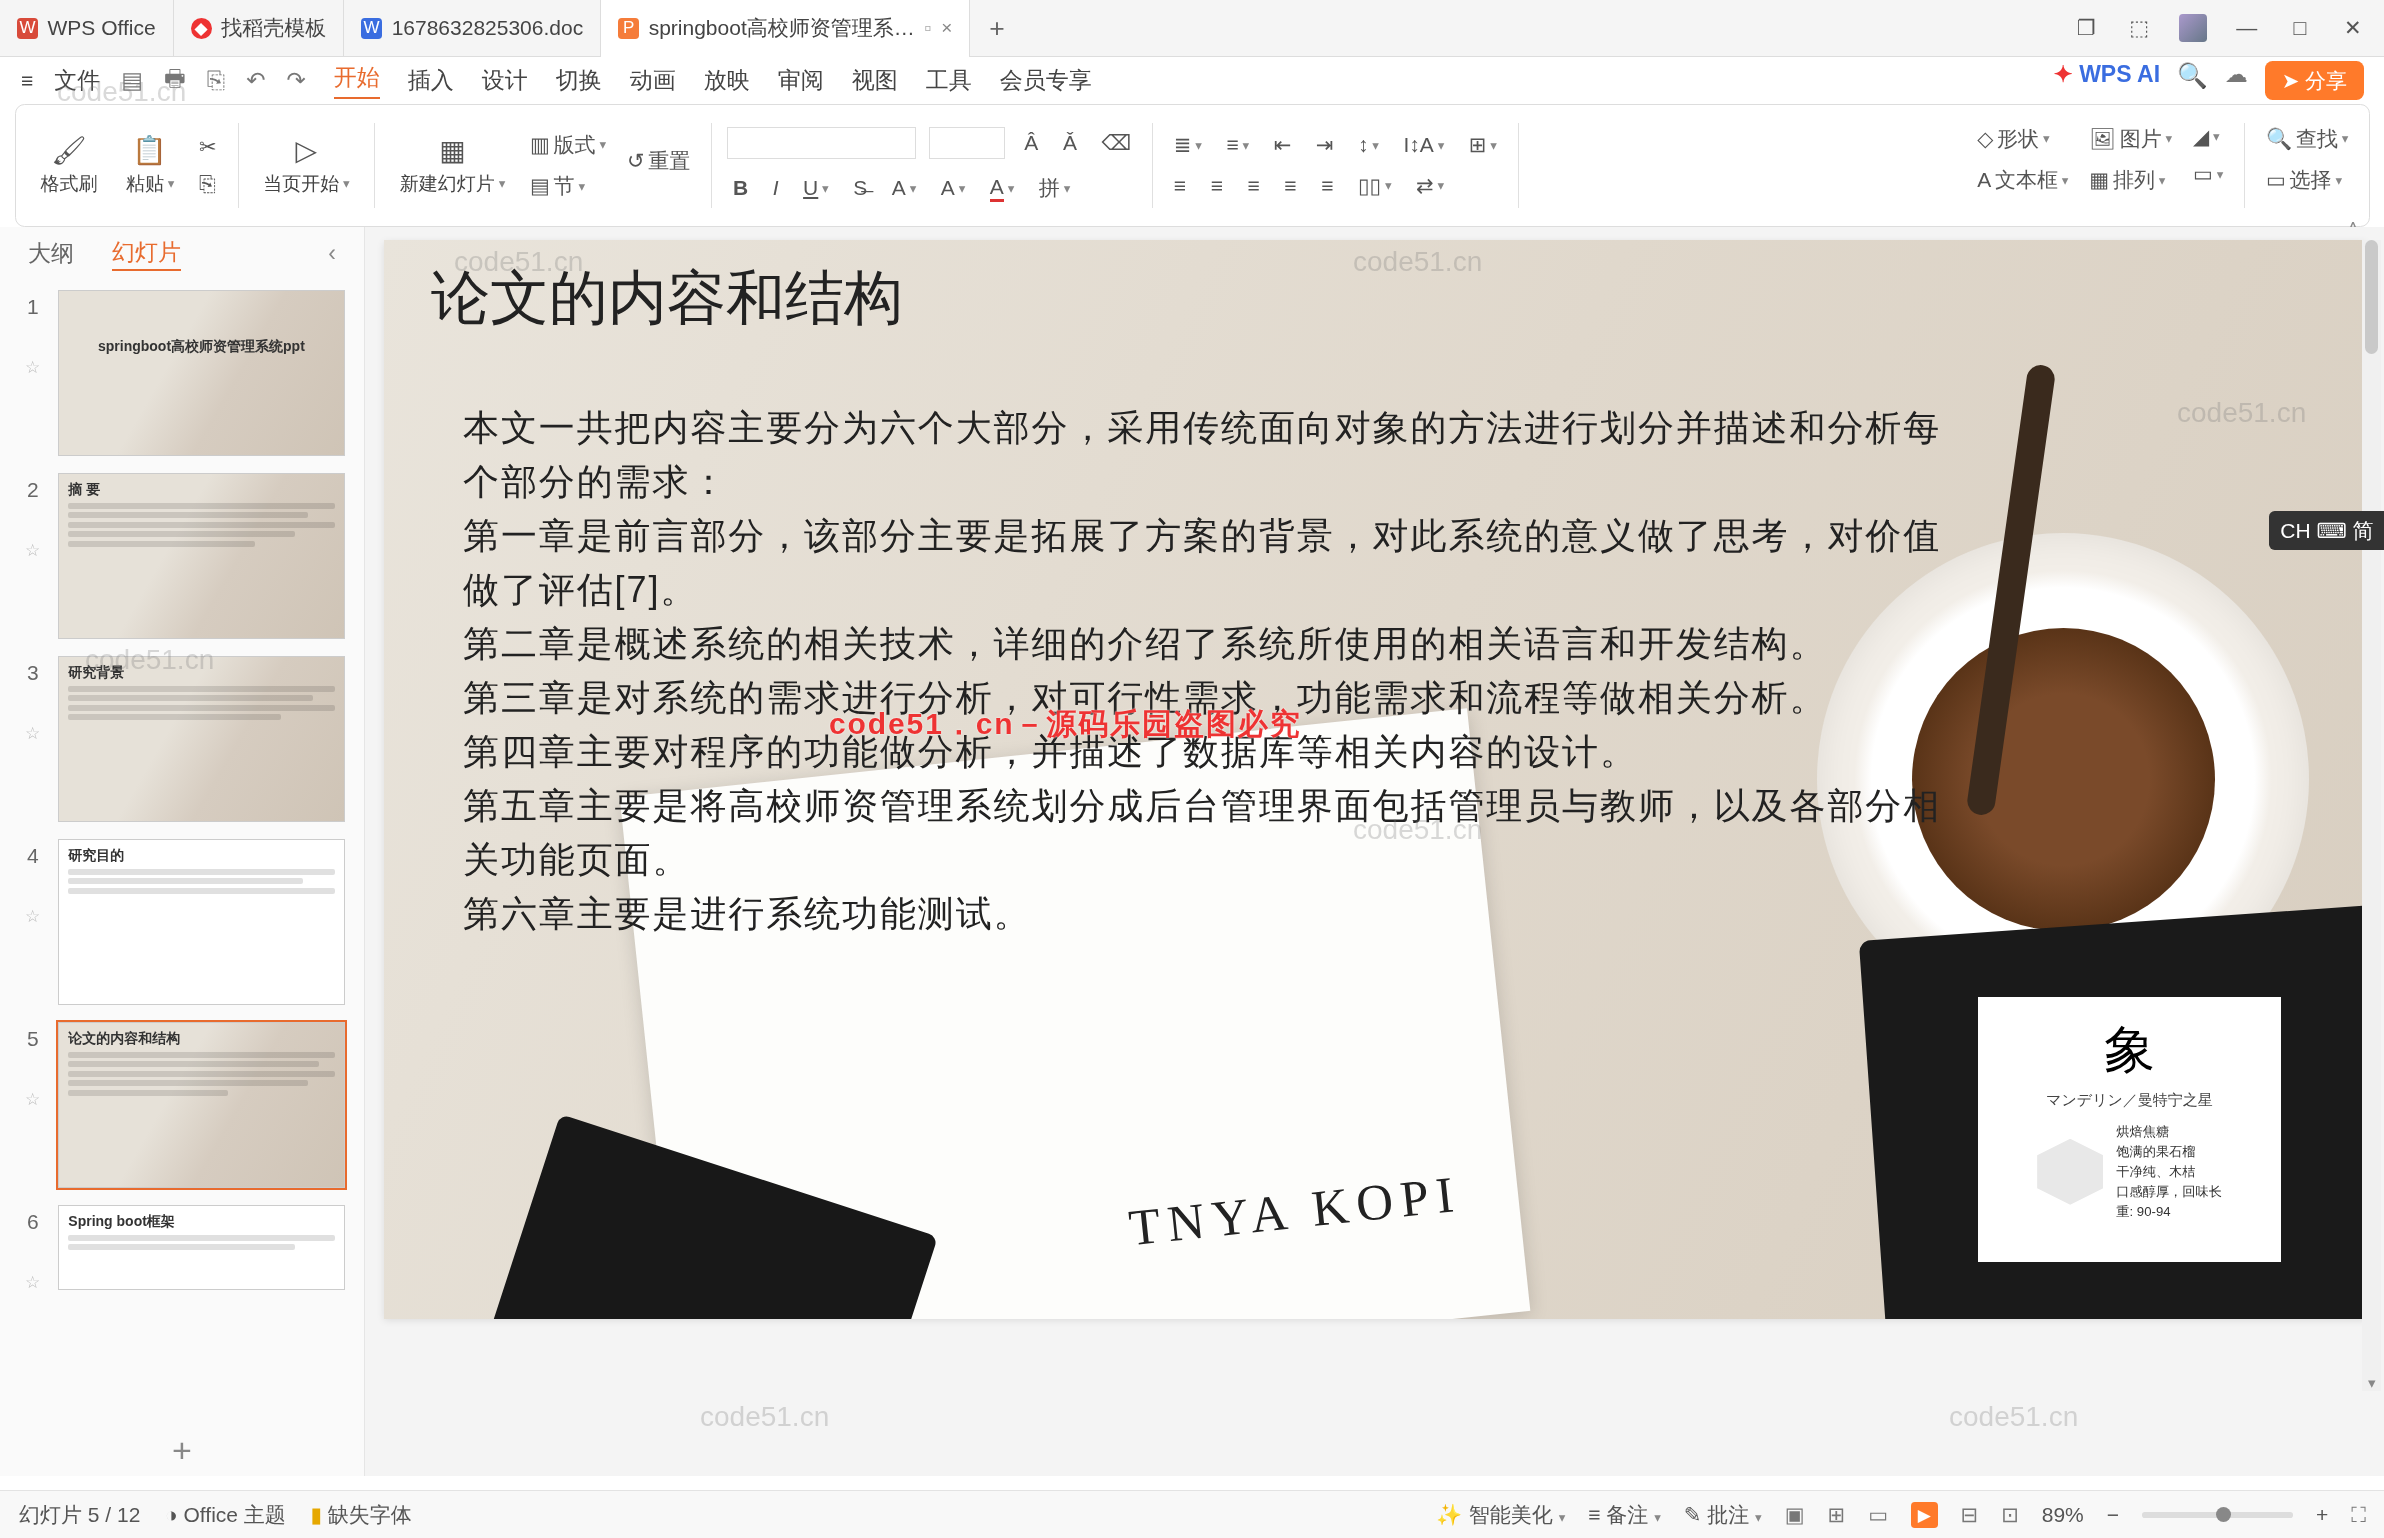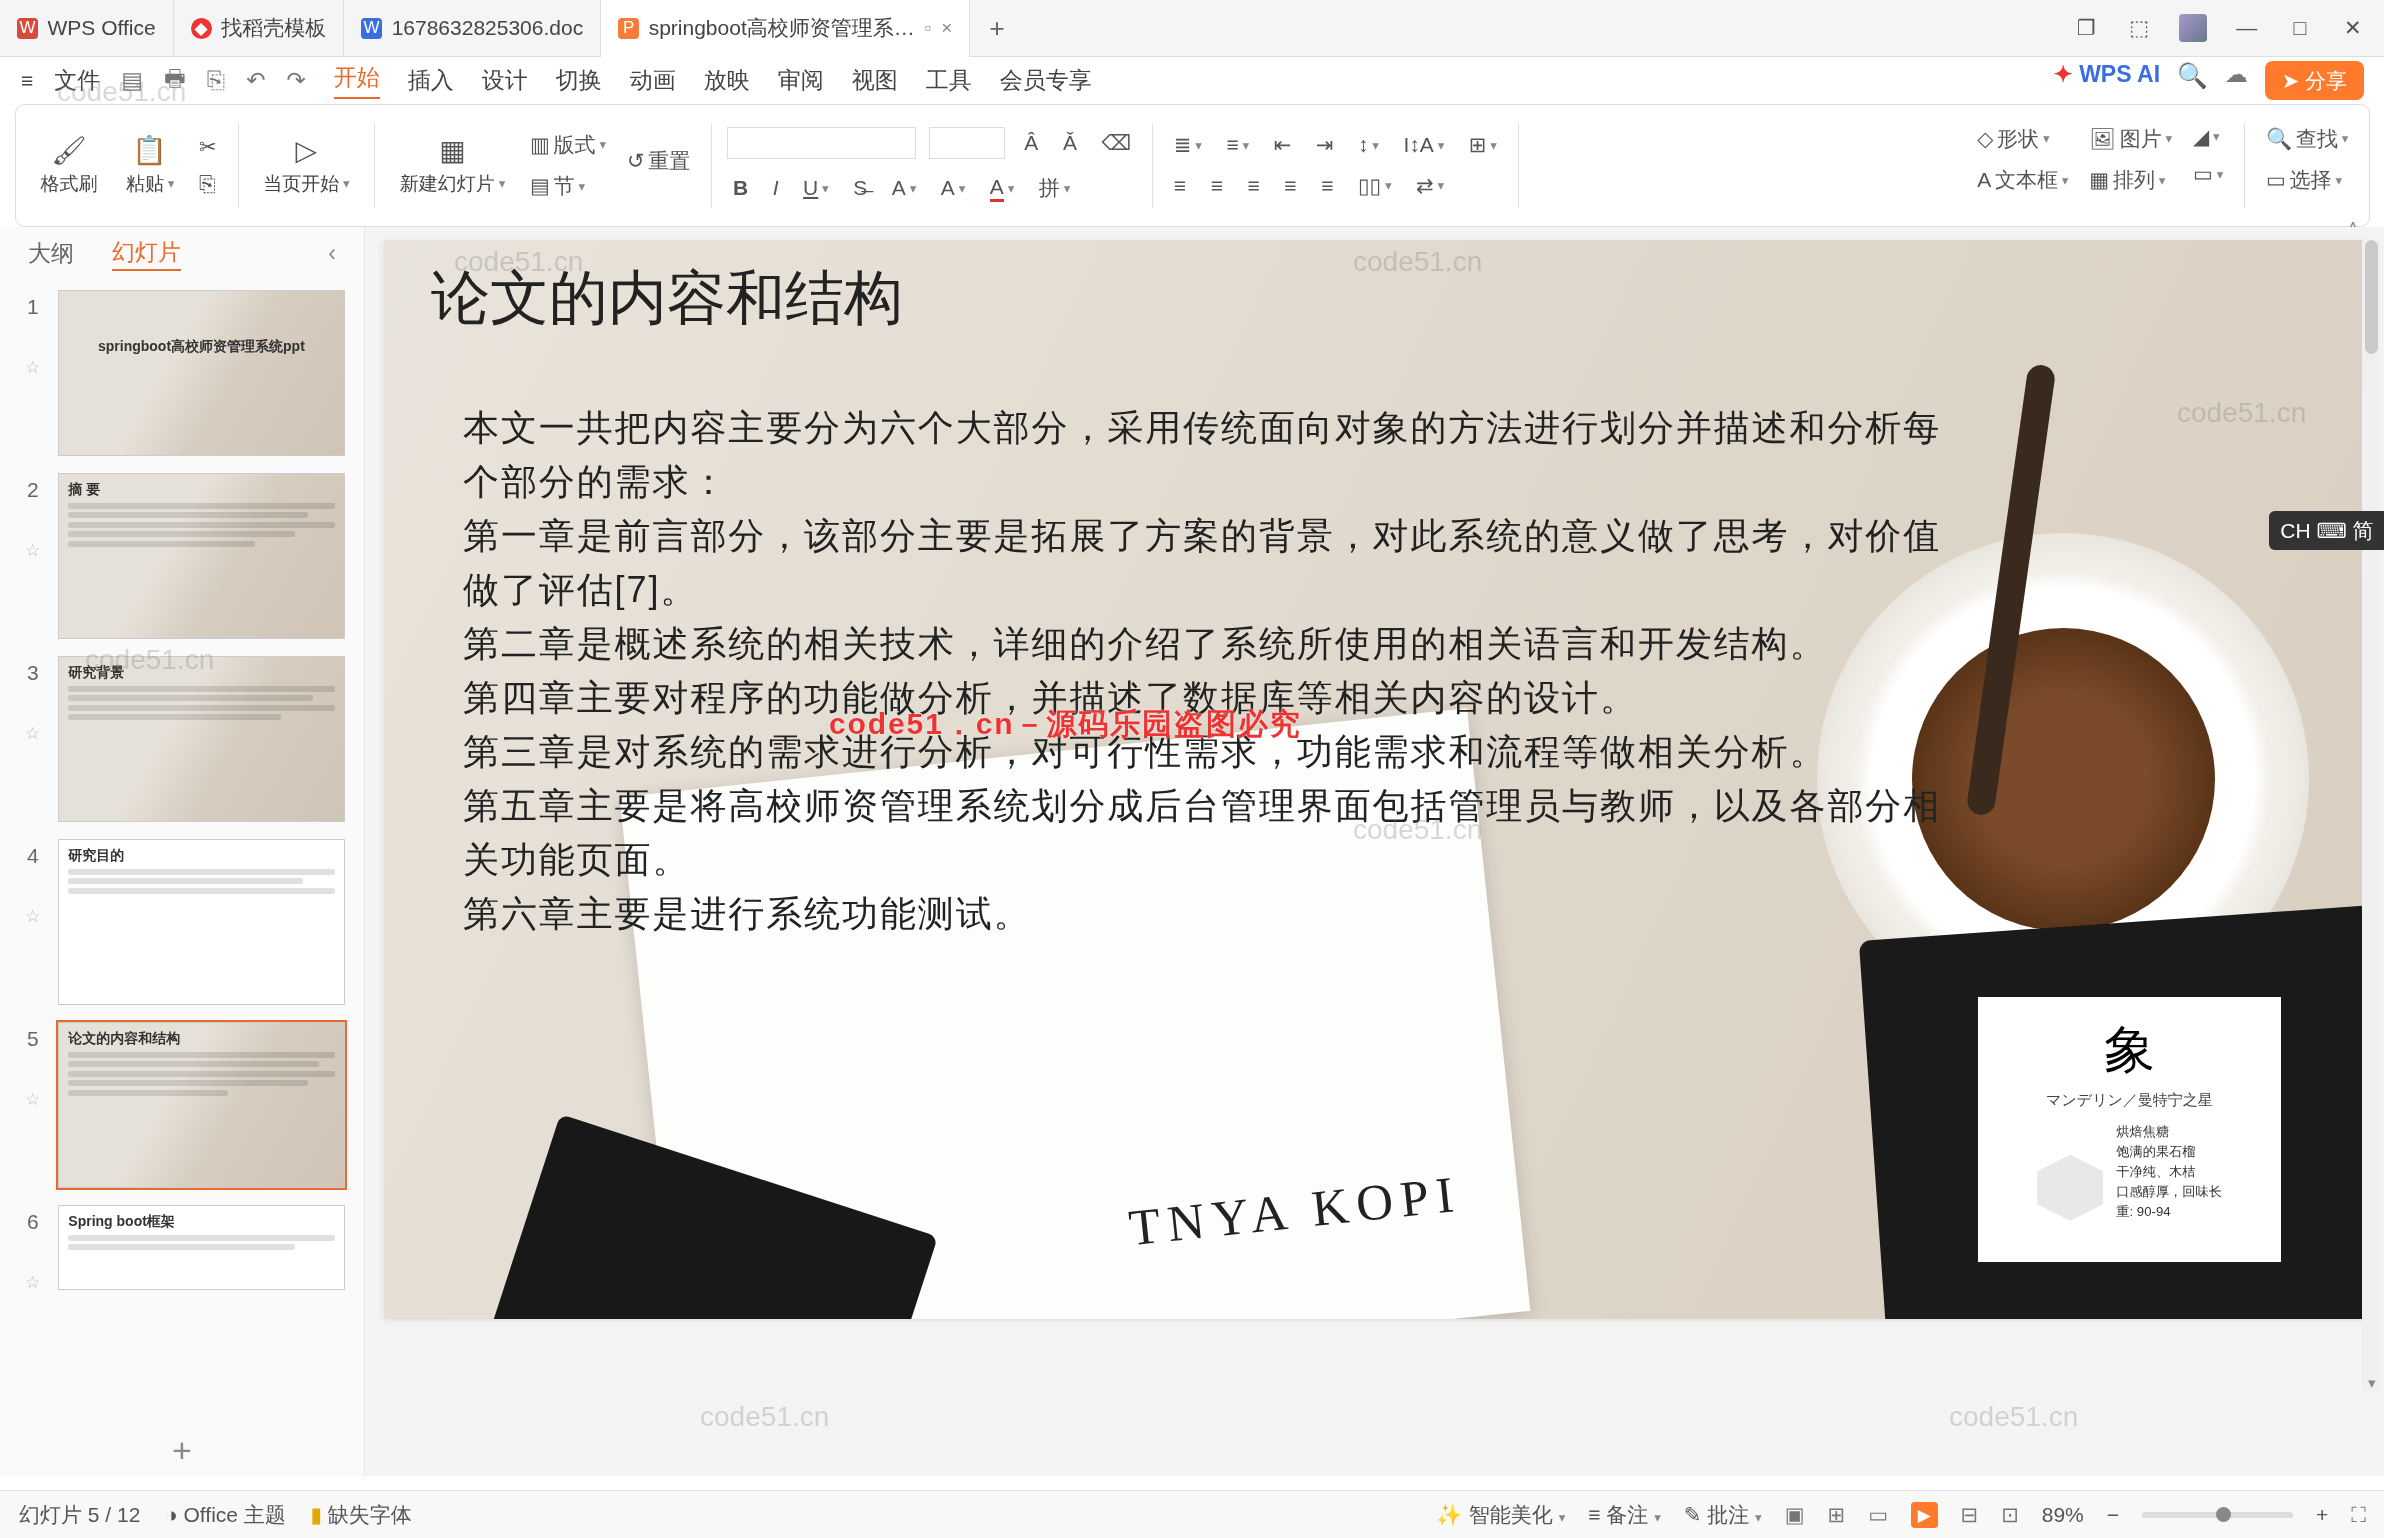"第四章主要对程序的功能做分析，并描述了数据库等相关内容的设计。" div { order: before "第三章是对系统的需求进行分析，对可行性需求，功能需求和流程等做相关分析。" -> after "第三章是对系统的需求进行分析，对可行性需求，功能需求和流程等做相关分析。" }
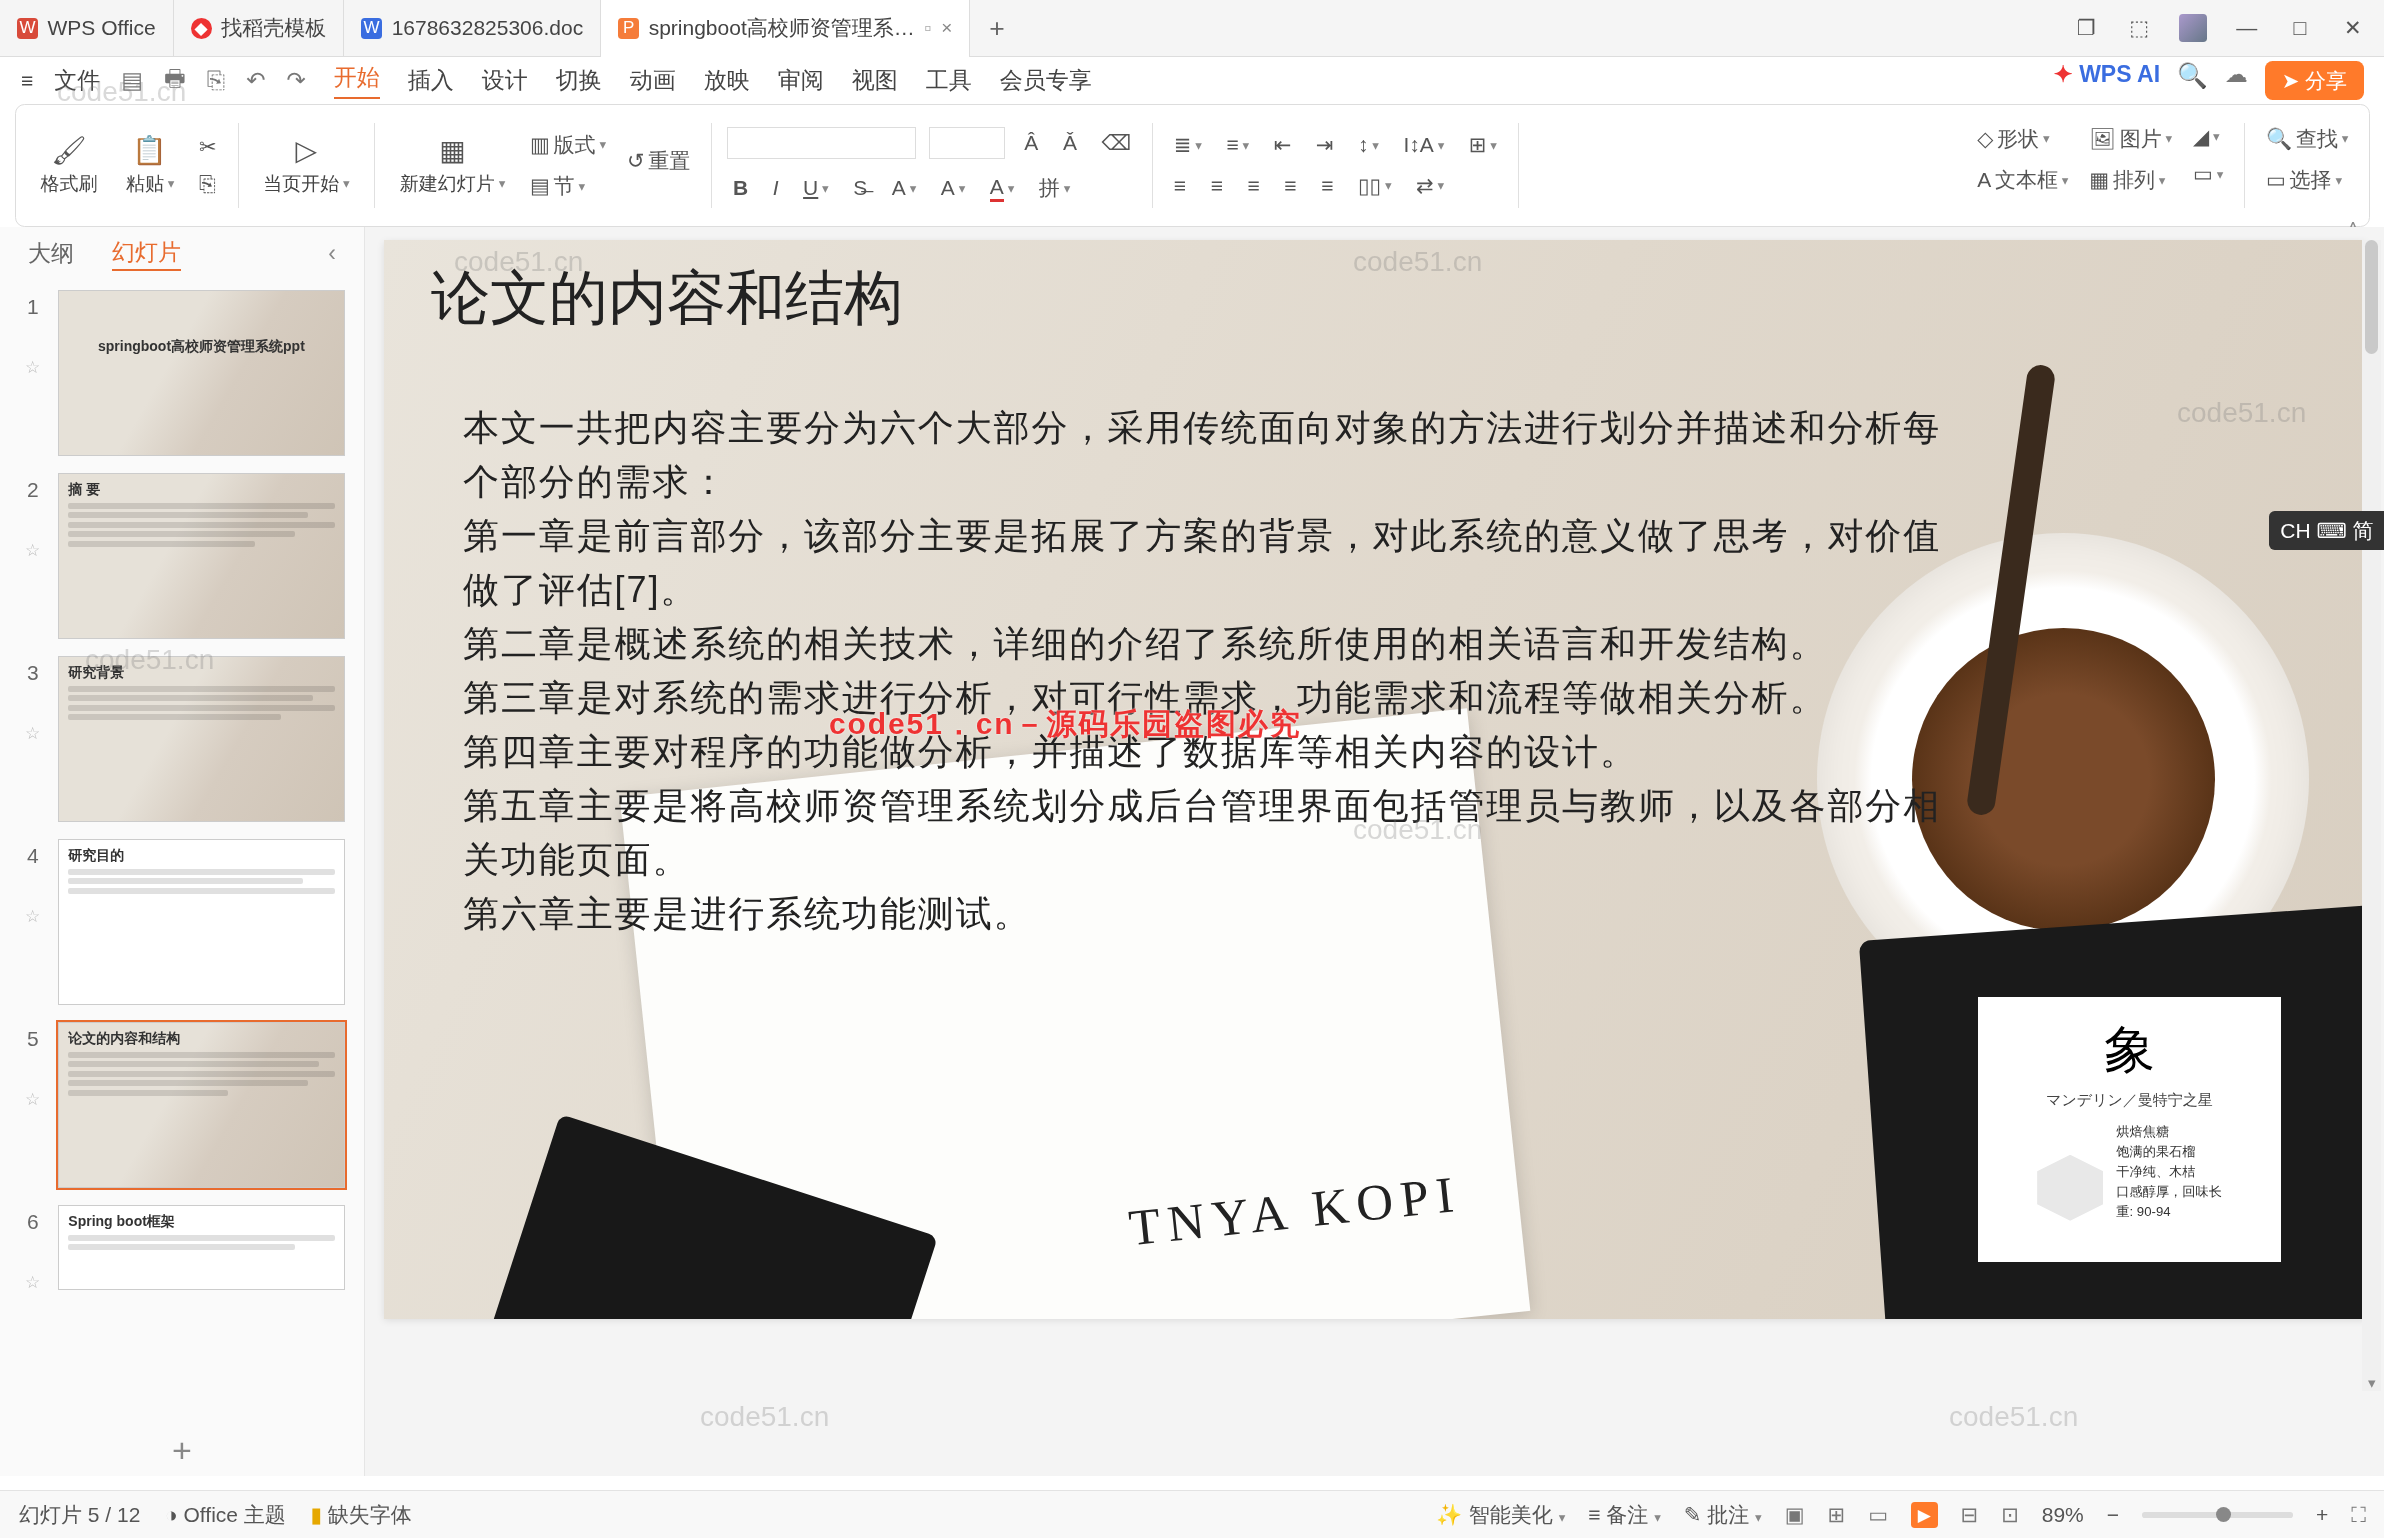"烘焙焦糖" .slide-bg-label .lrow { align-items: flex-end -> center }
